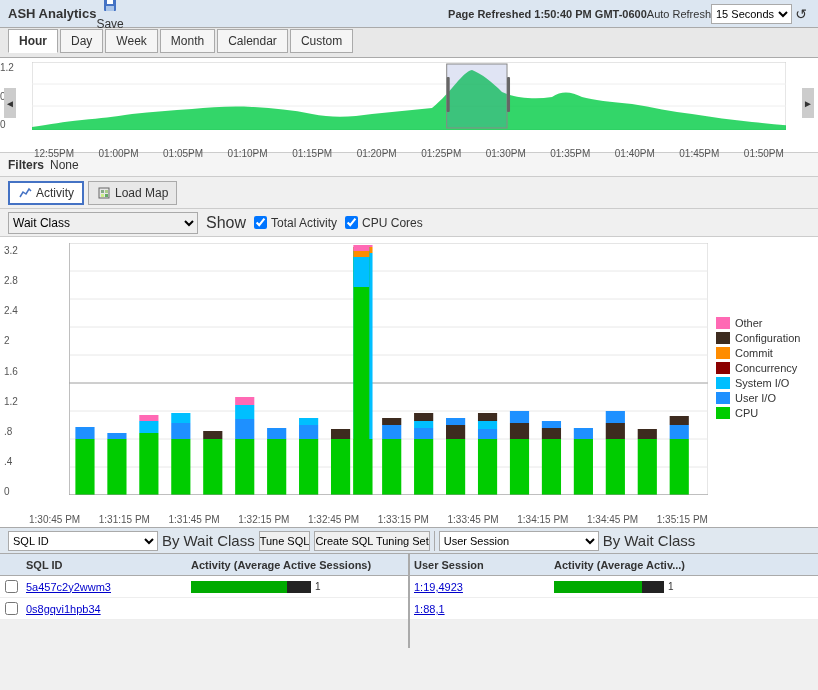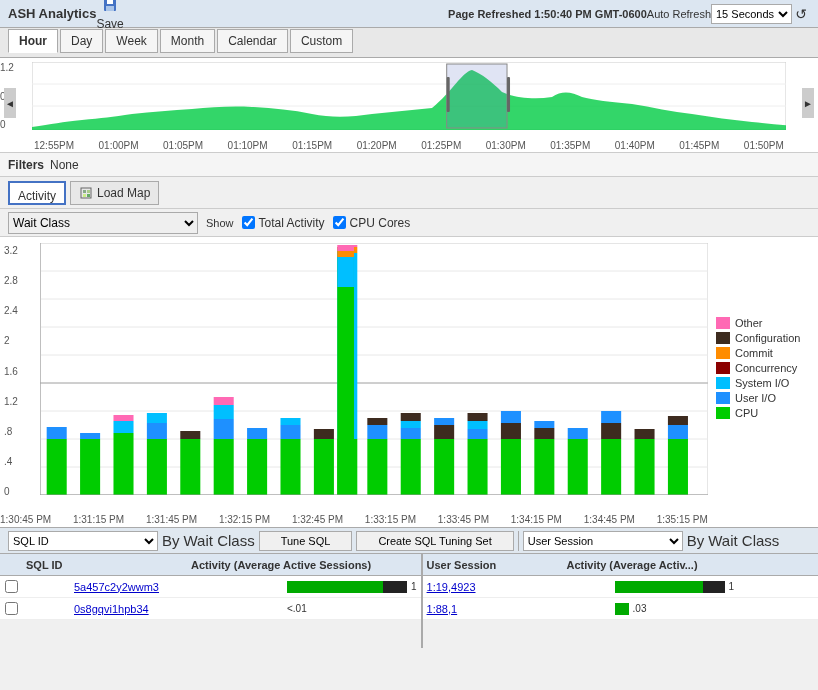"12:55PM" div.time-labels { margin-top: 10px -> 18px }
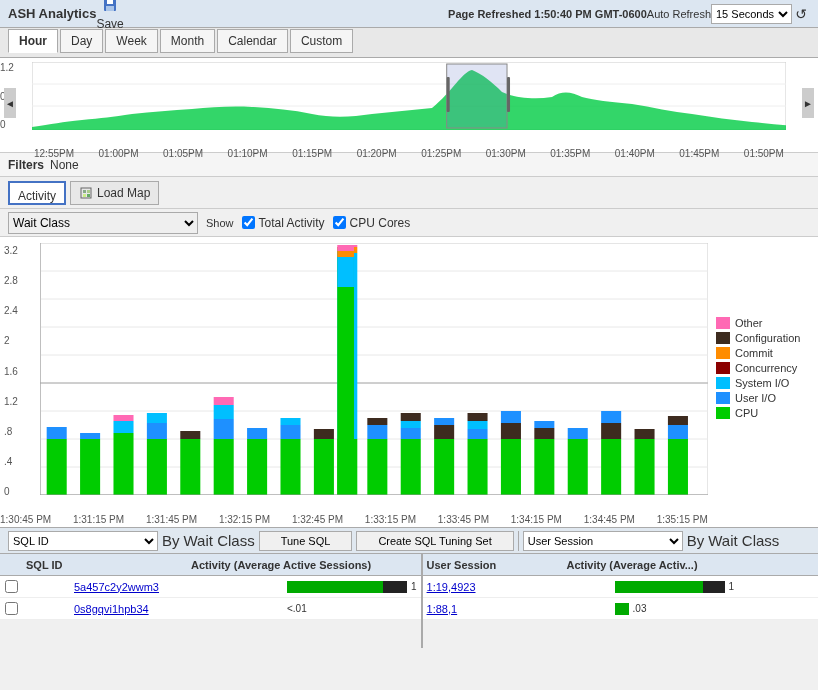"Activity" .view-btn.active { flex-direction: column -> none }
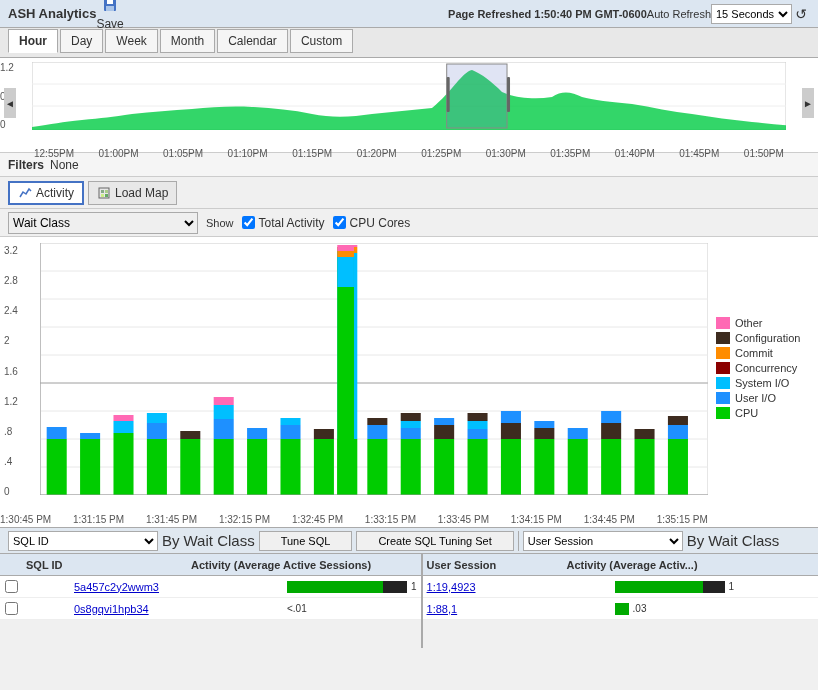"Show" .show-label { font-size: 11px -> 16px }
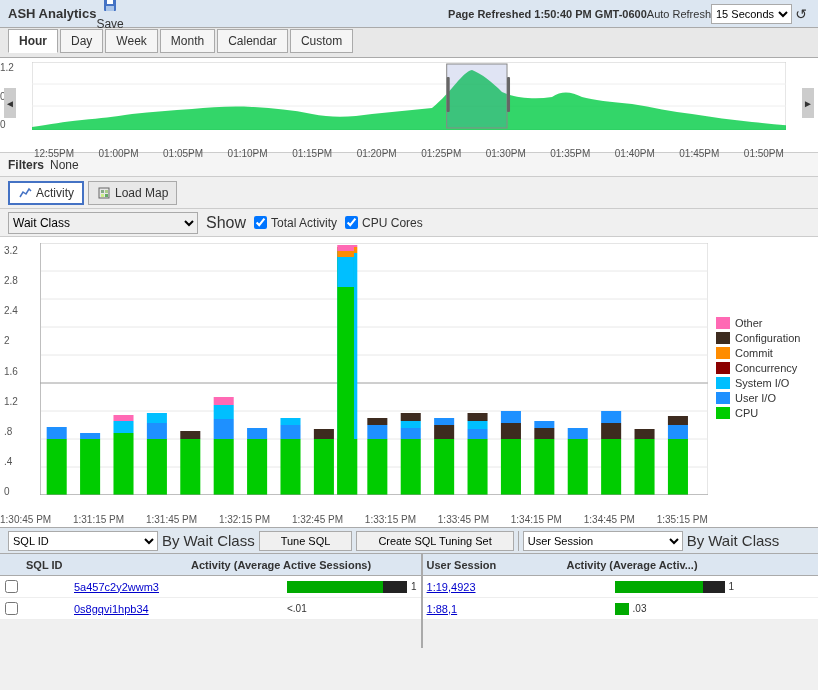"1:30:45 PM" div { margin-left: none -> 29px }
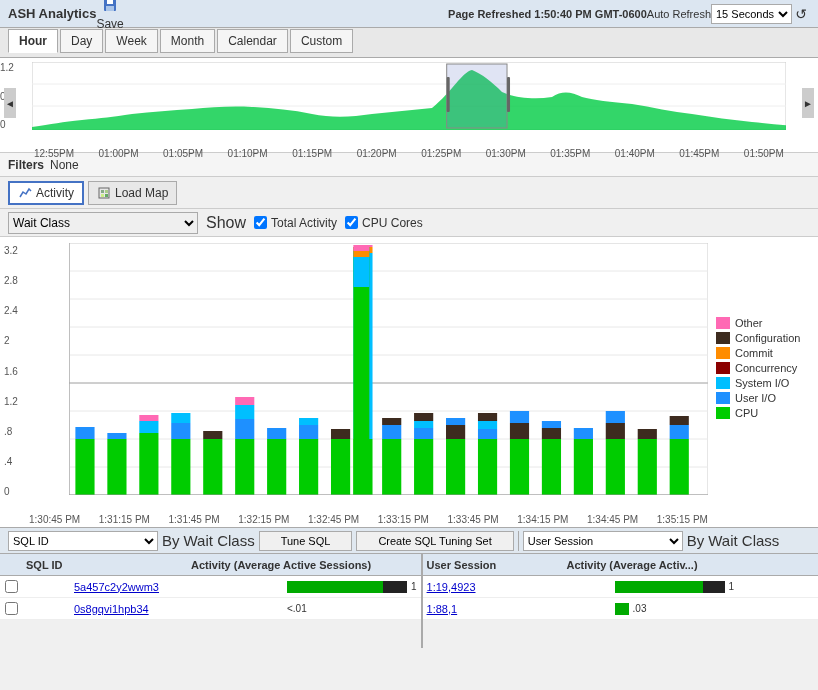"Tune SQL" .tune-btn { padding: 1px 21px -> 1px 0 }
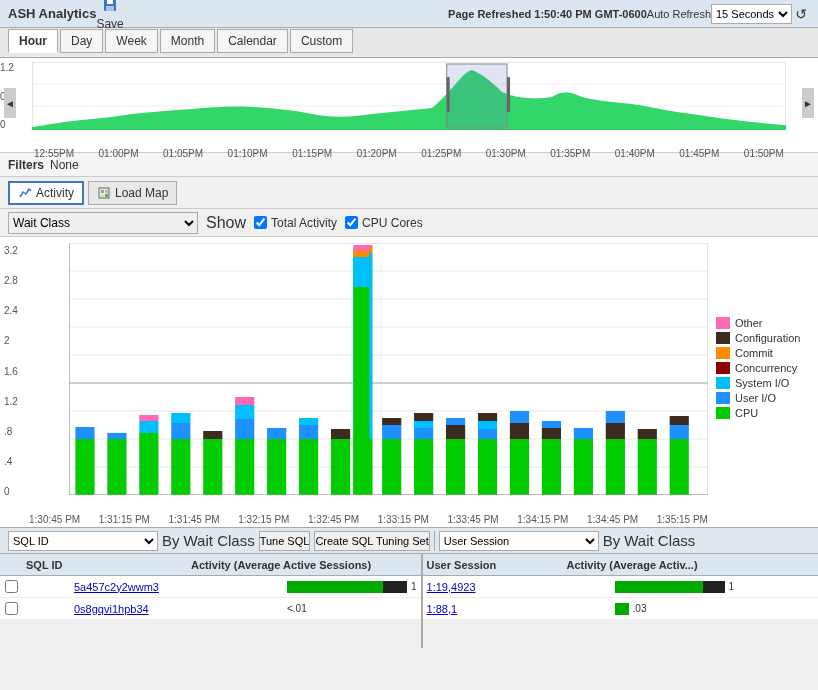"5a457c2y2wwm3" .table-row { gap: 48px -> none }
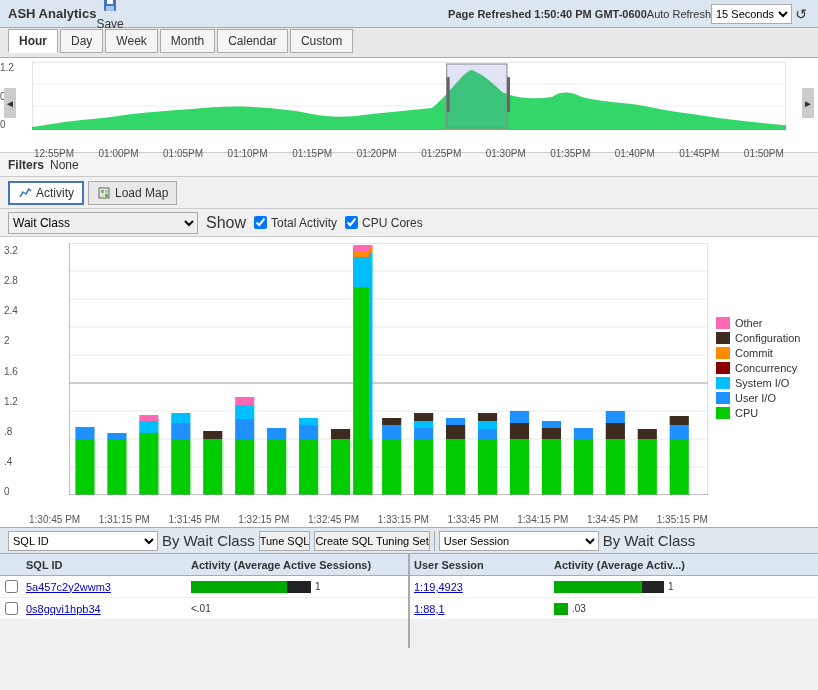"<.01" div.col-activity { html: <div> <div> <span>&lt;.01</span> </div> </div> -> none }
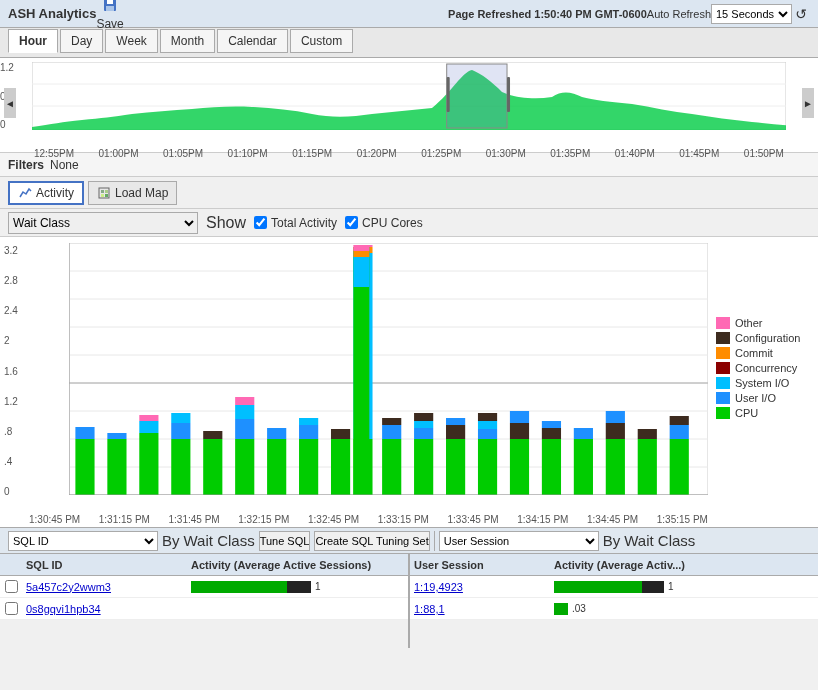".03" div.col-act2 { html: <div> <div> <div></div> <span>.03</span> </div> </div> -> none }
